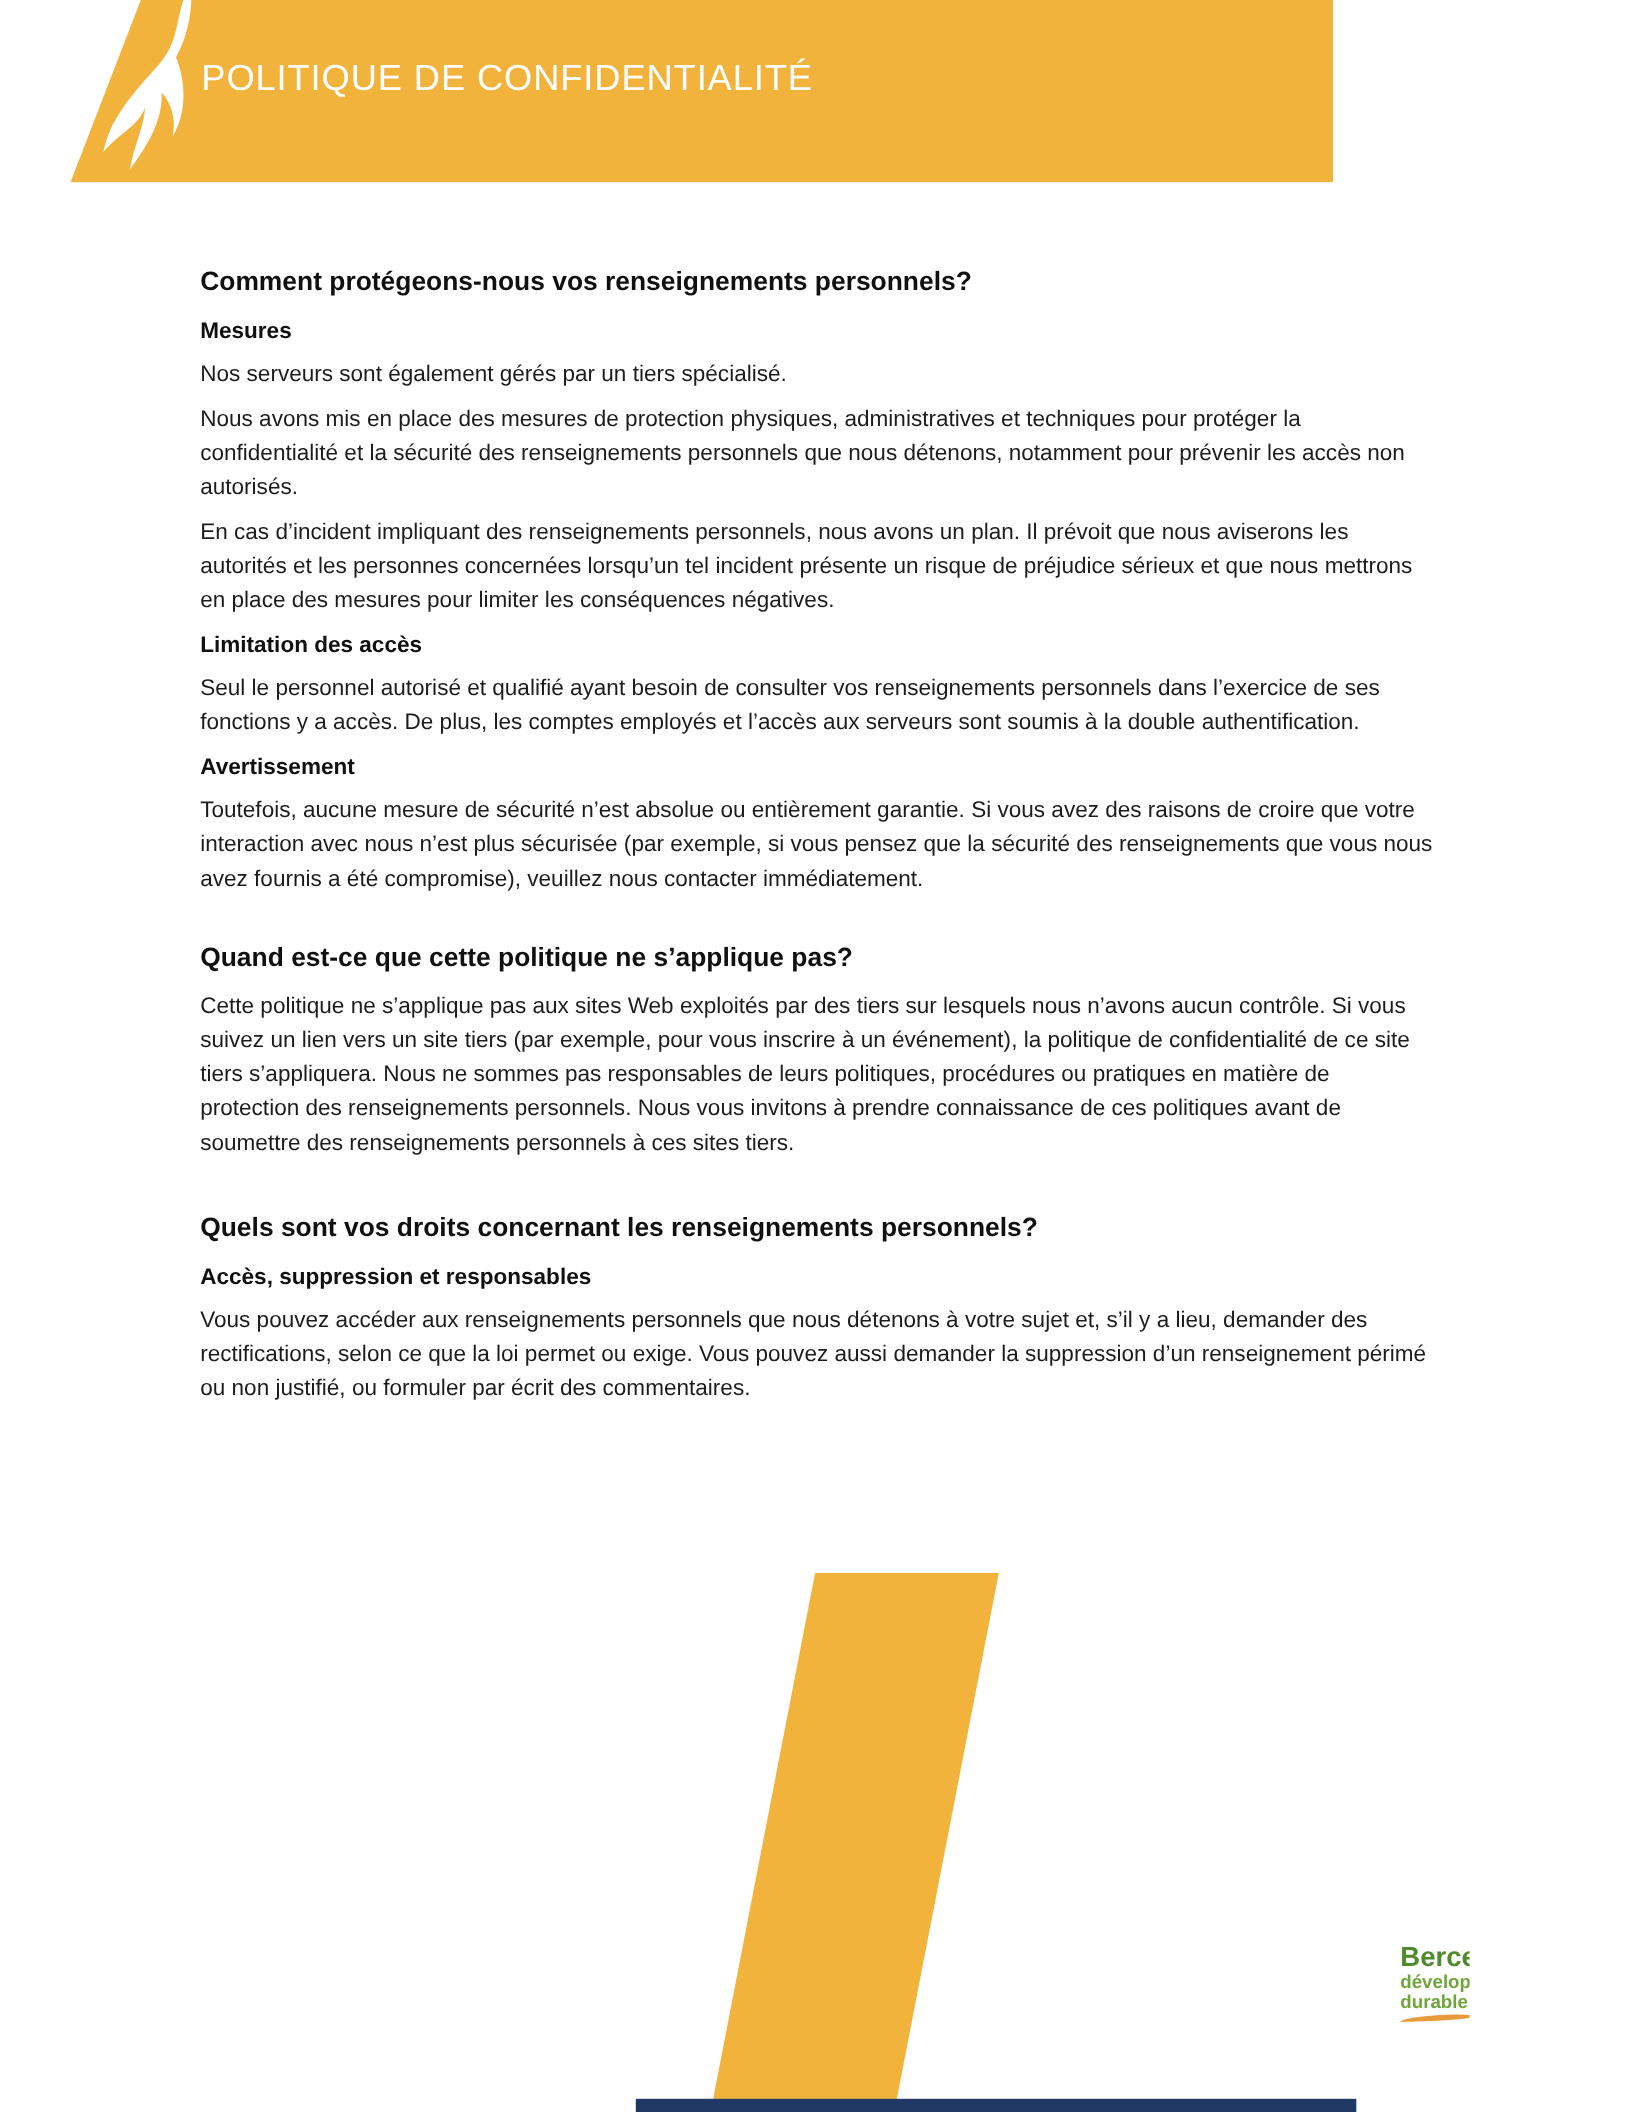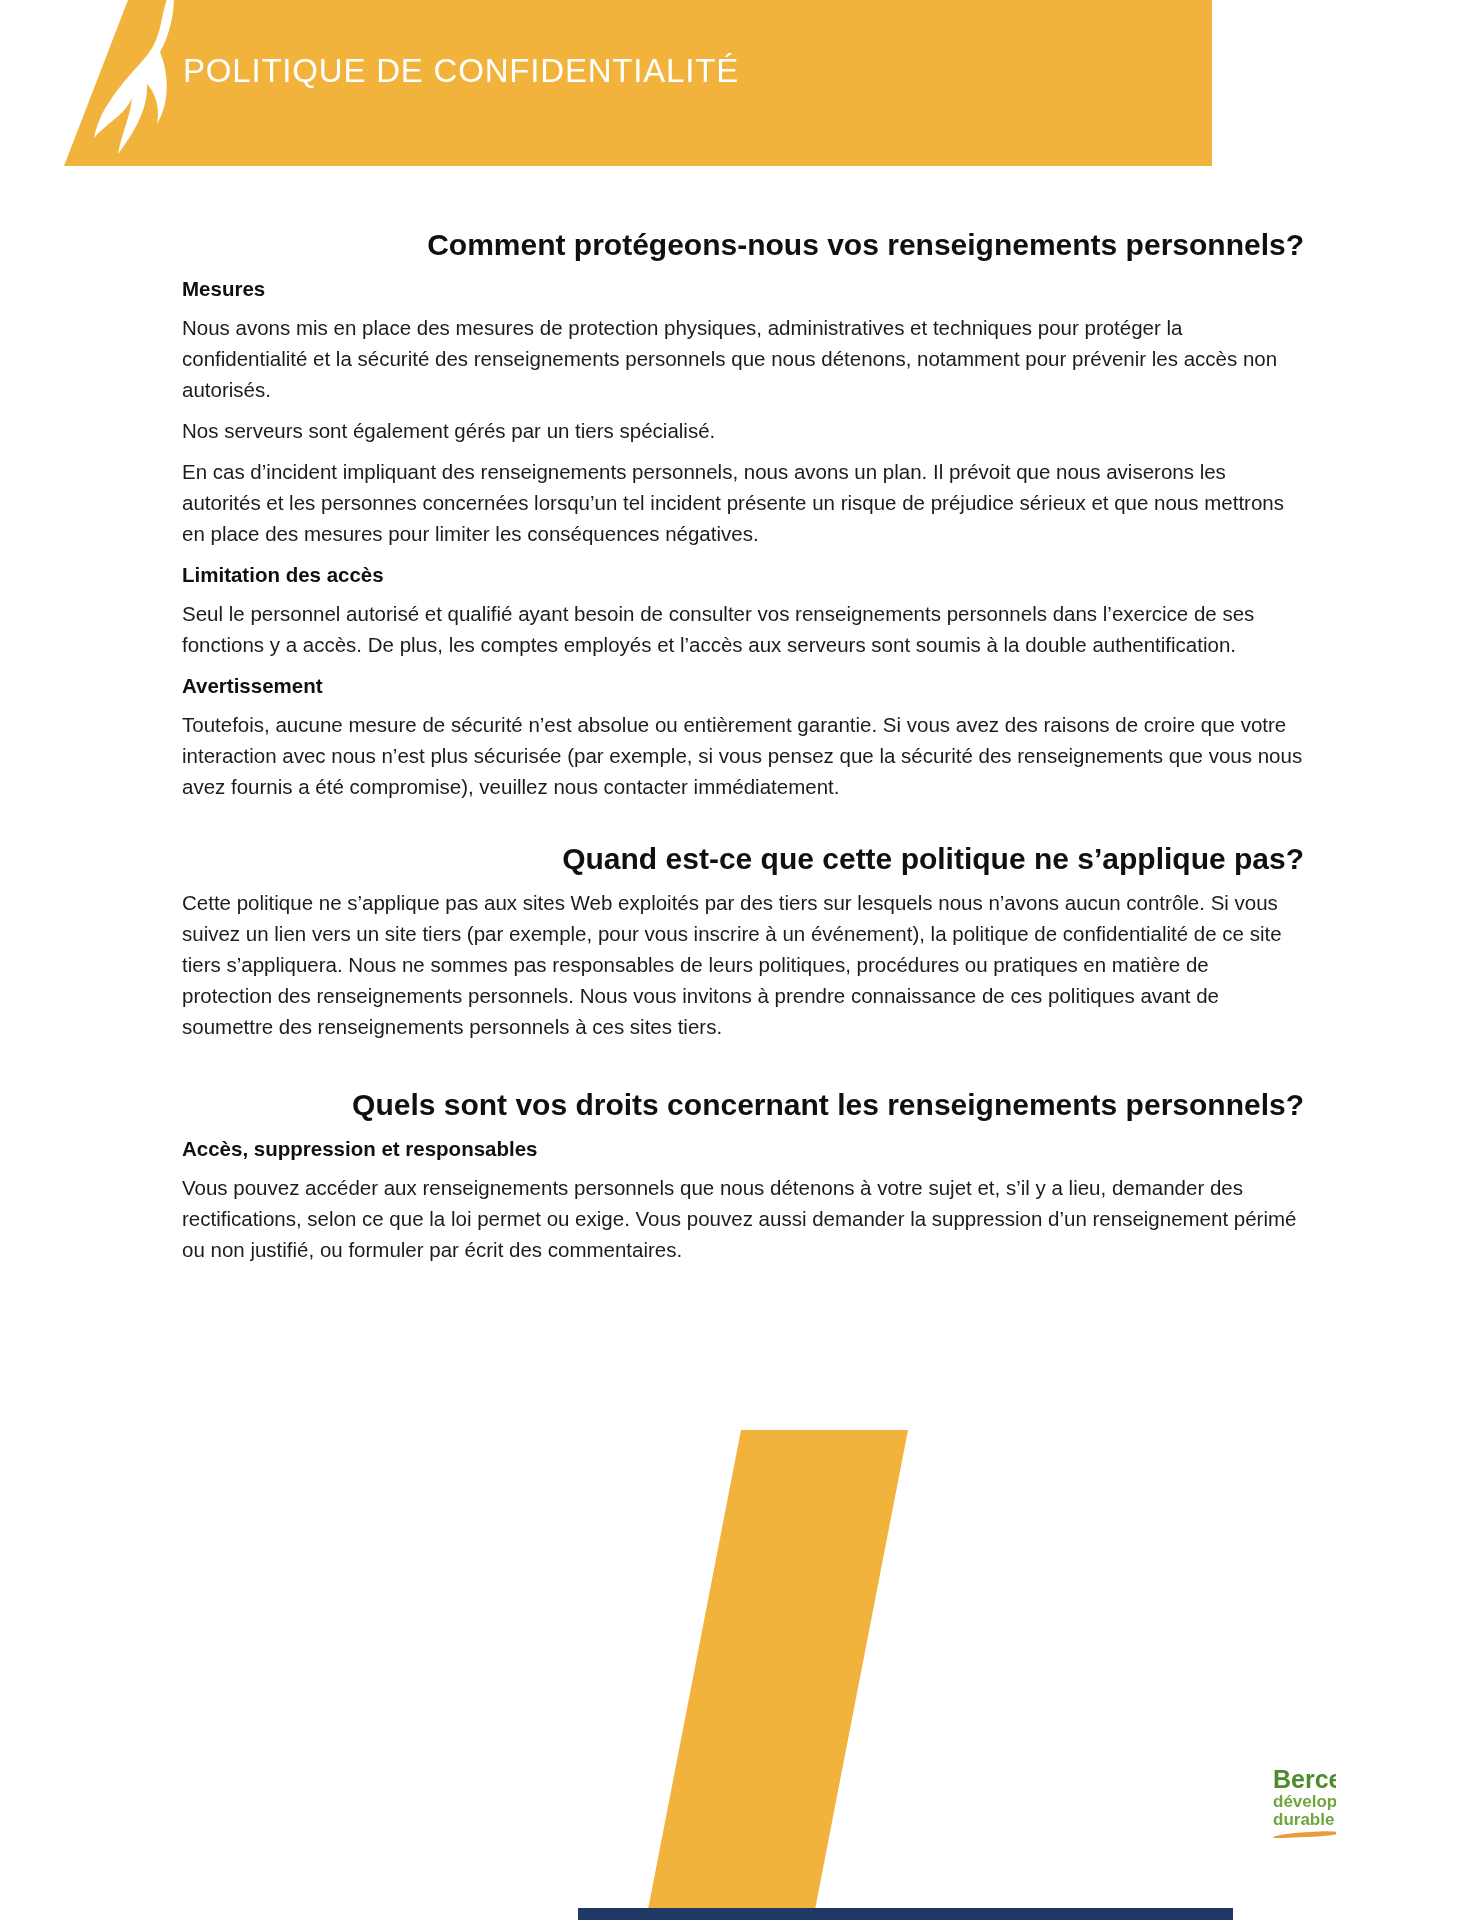"Comment protégeons-nous vos" .section-title { font-size: 30px -> 24px; margin: 0 0 10px 0 -> 12px 0 10px 0; text-align: right -> none }
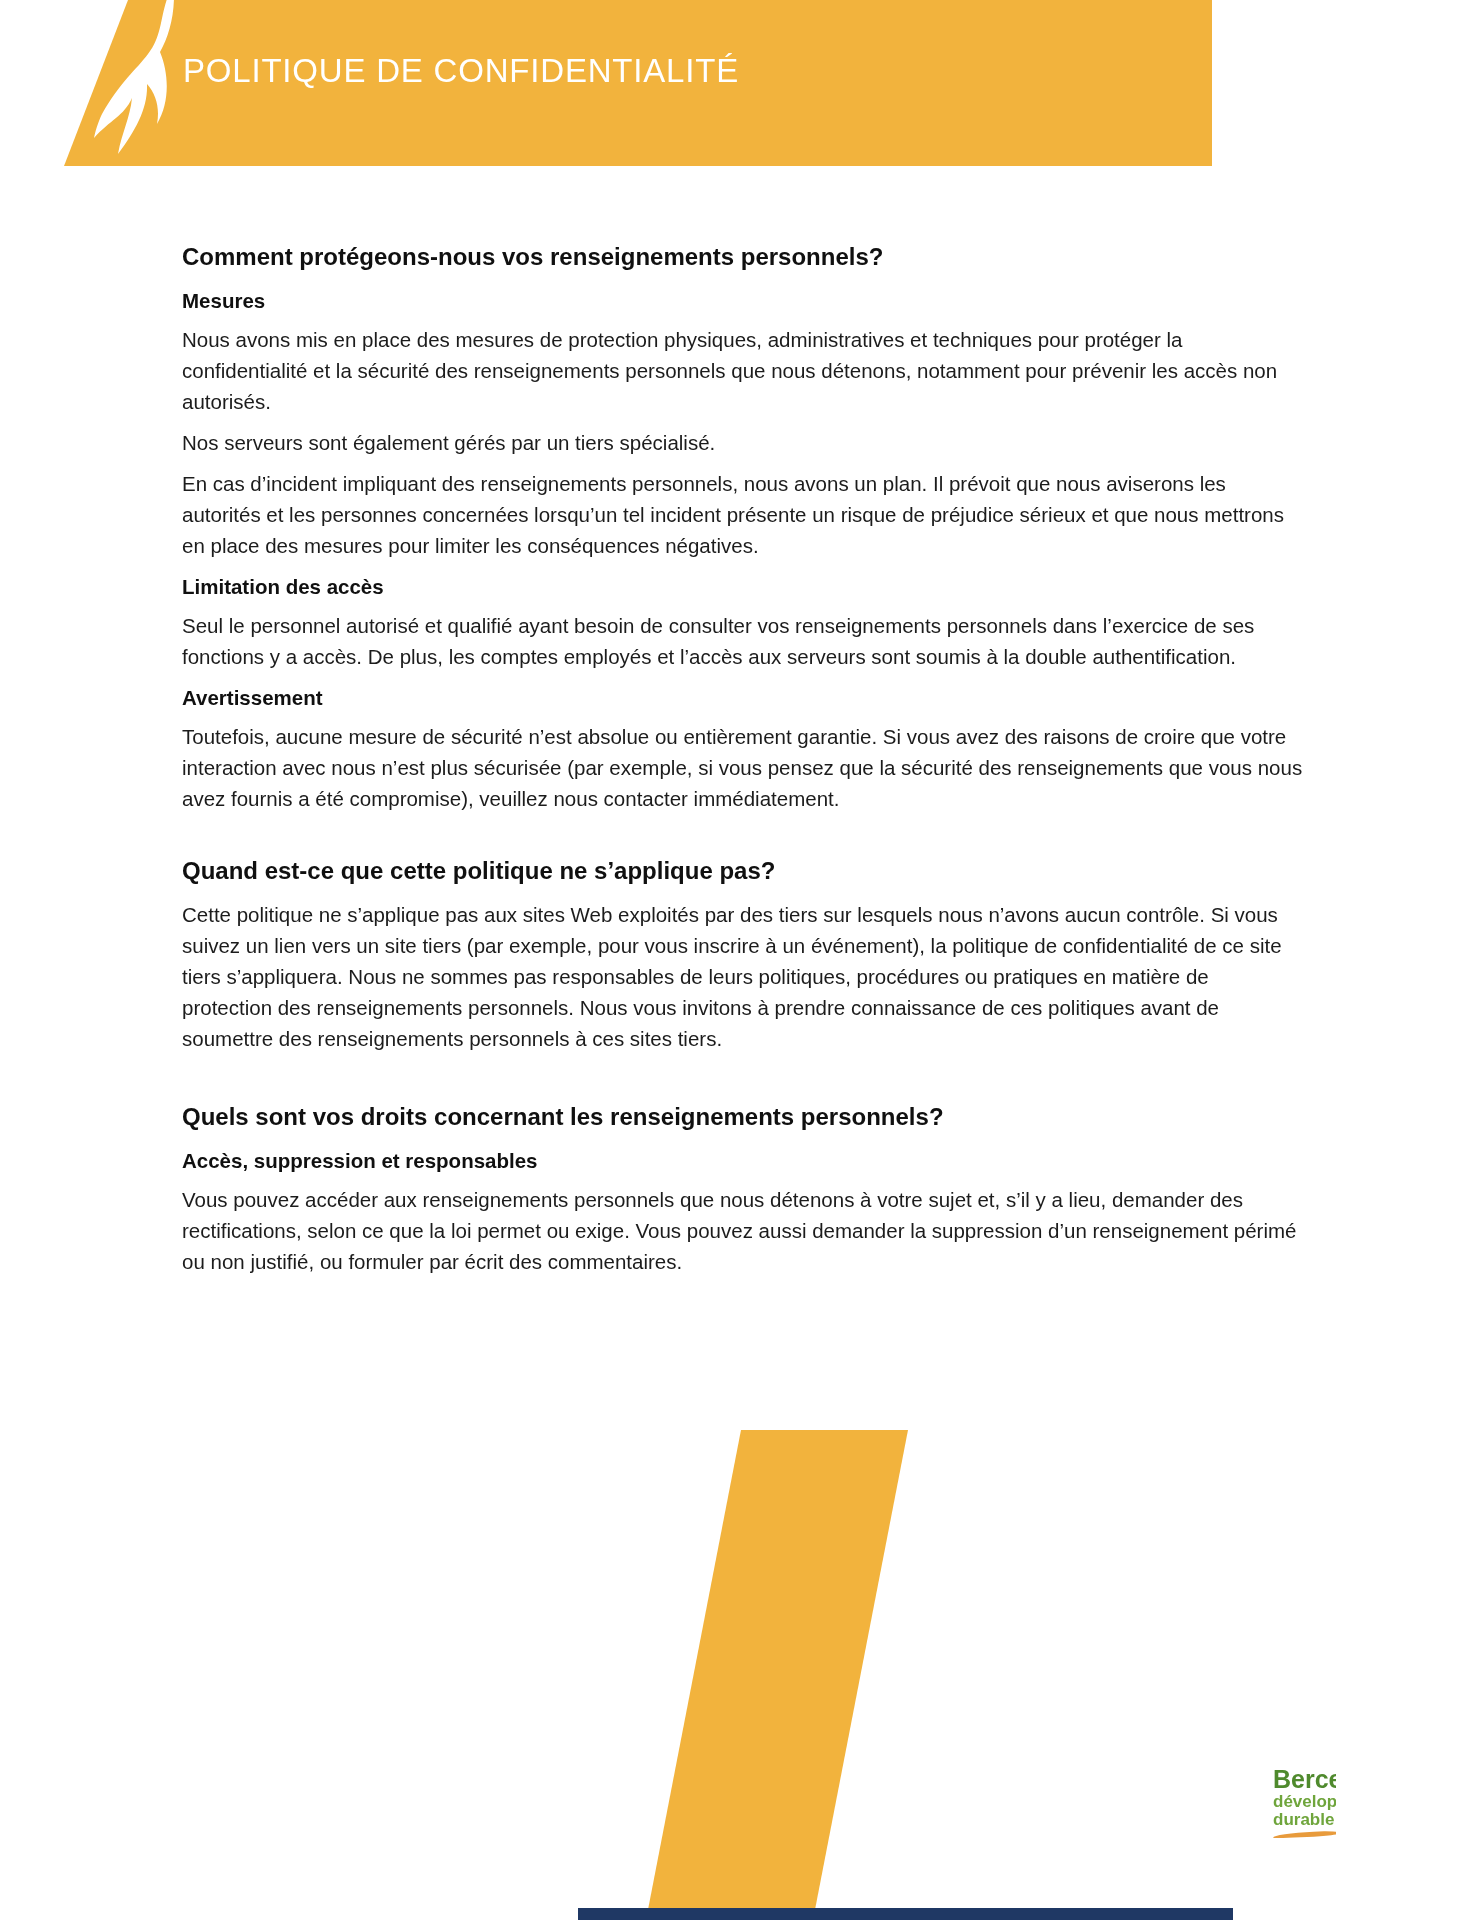"Nous avons mis en place" p { order: before "Nos serveurs sont également gérés" -> after "Nos serveurs sont également gérés" }
